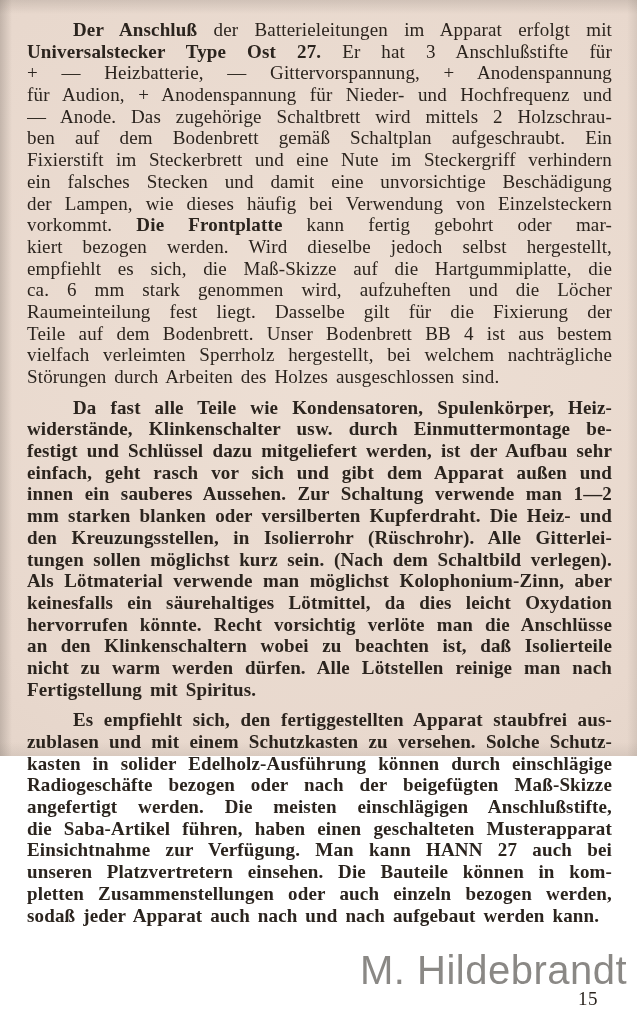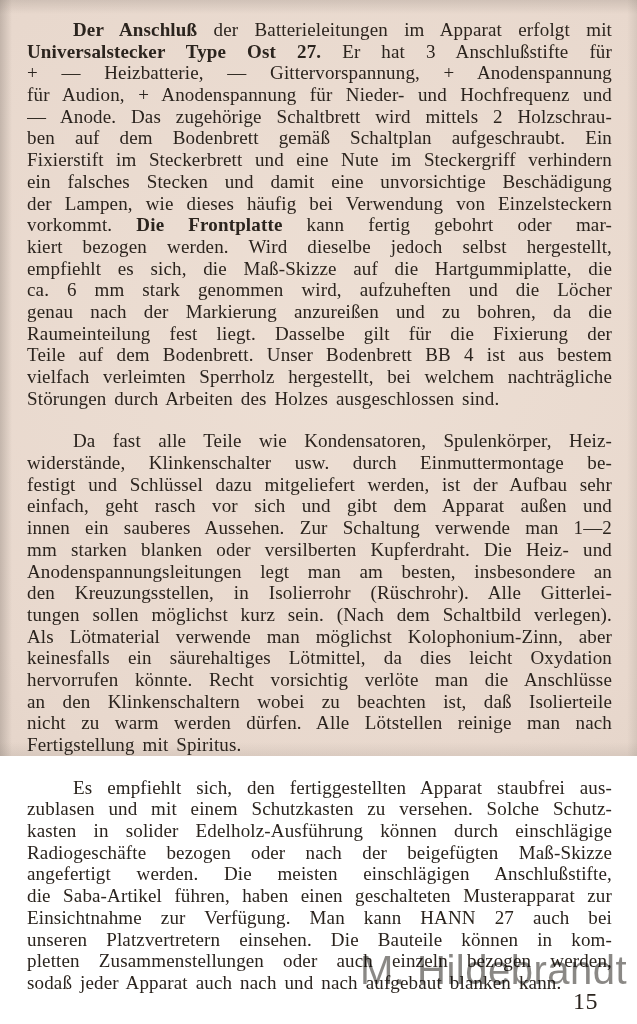"genau nach der Markierung anzureißen" div.line { html: <div><span>genau nach der Markierung anzureißen und zu bohren, da die</span></div> -> none }
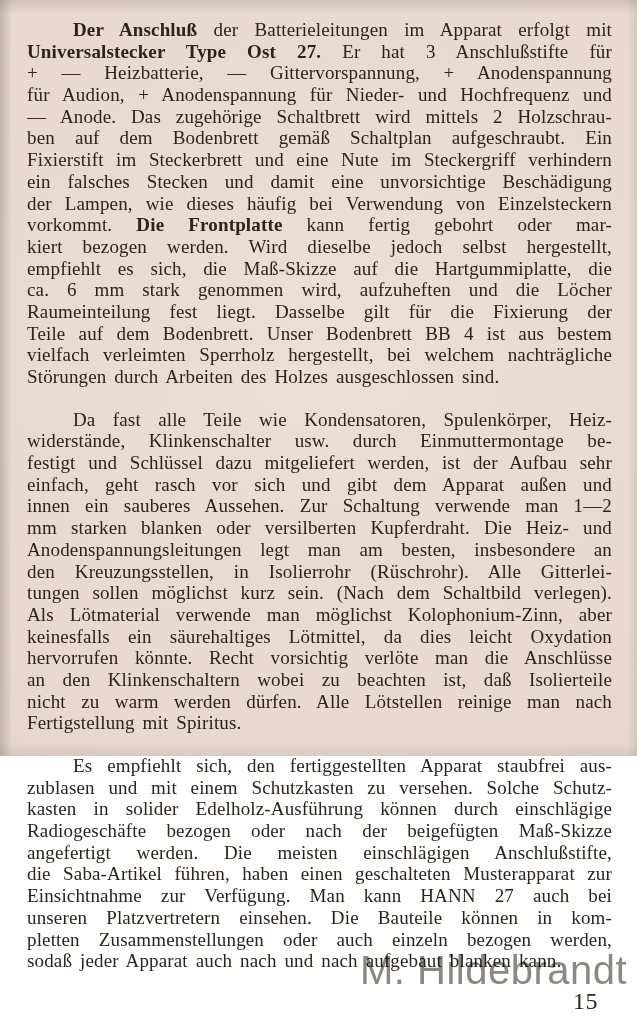"Da fast alle Teile wie" .paragraph + .paragraph { font-weight: none -> bold; margin-top: 21px -> 9px }
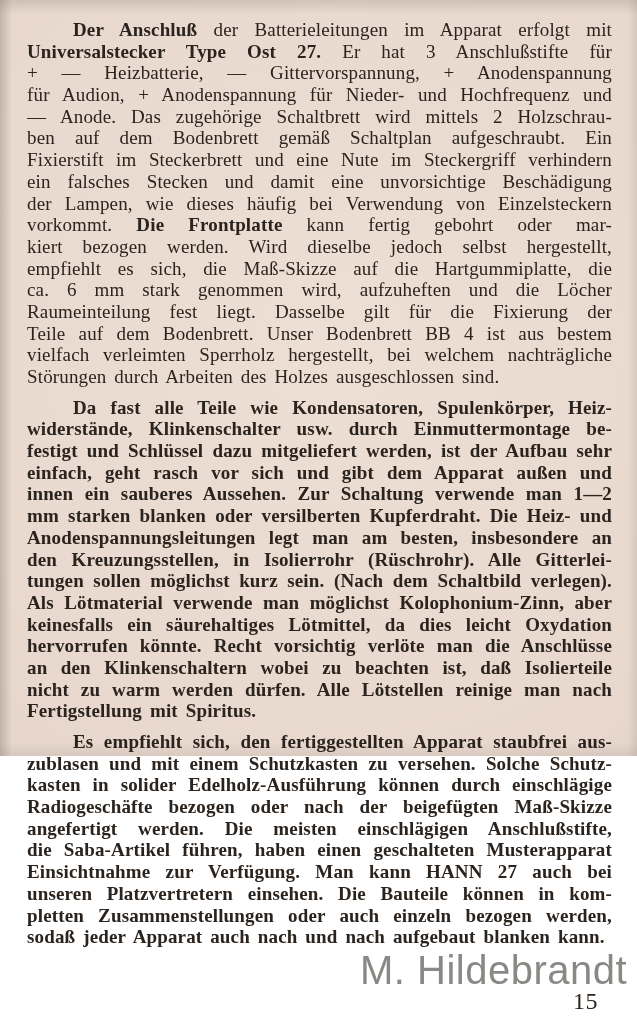"Anodenspannungsleitungen legt man am" div.line { html: <div><span>Anodenspannungsleitungen legt man am besten, insbesondere an</span></div> -> none }
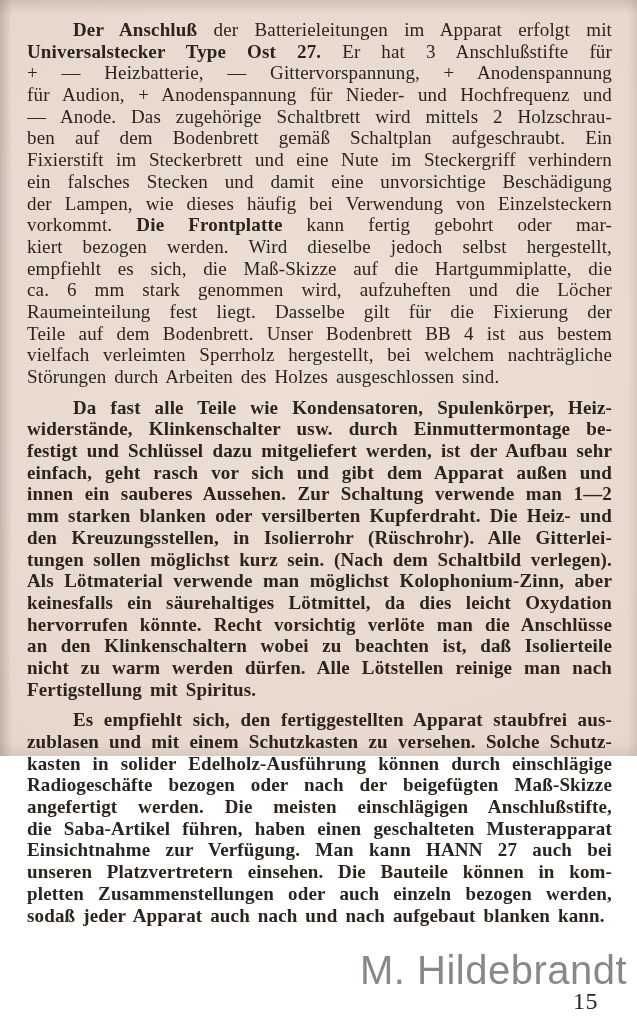"sodaß jeder Apparat auch nach" span { text: blanken -> werden }
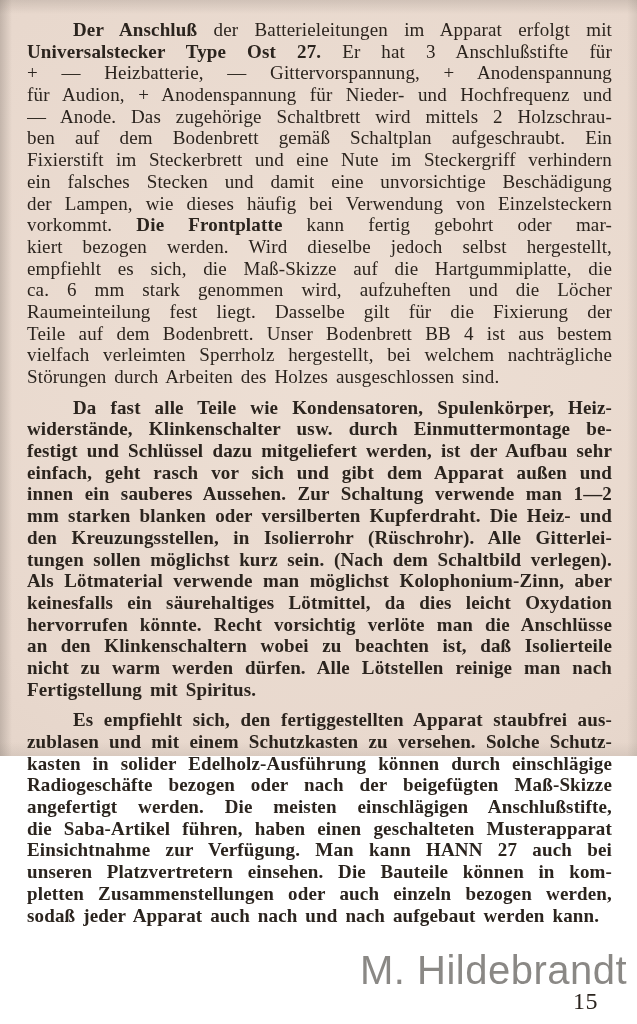"15" .page-number { font-size: 24px -> 19px }
